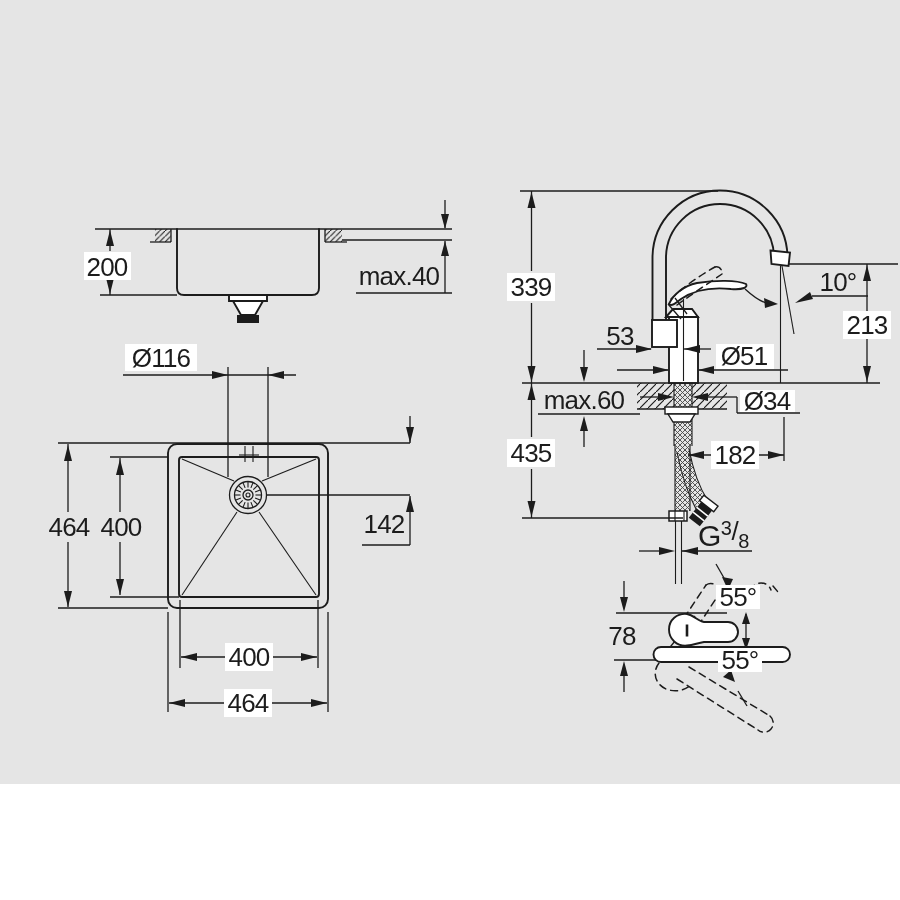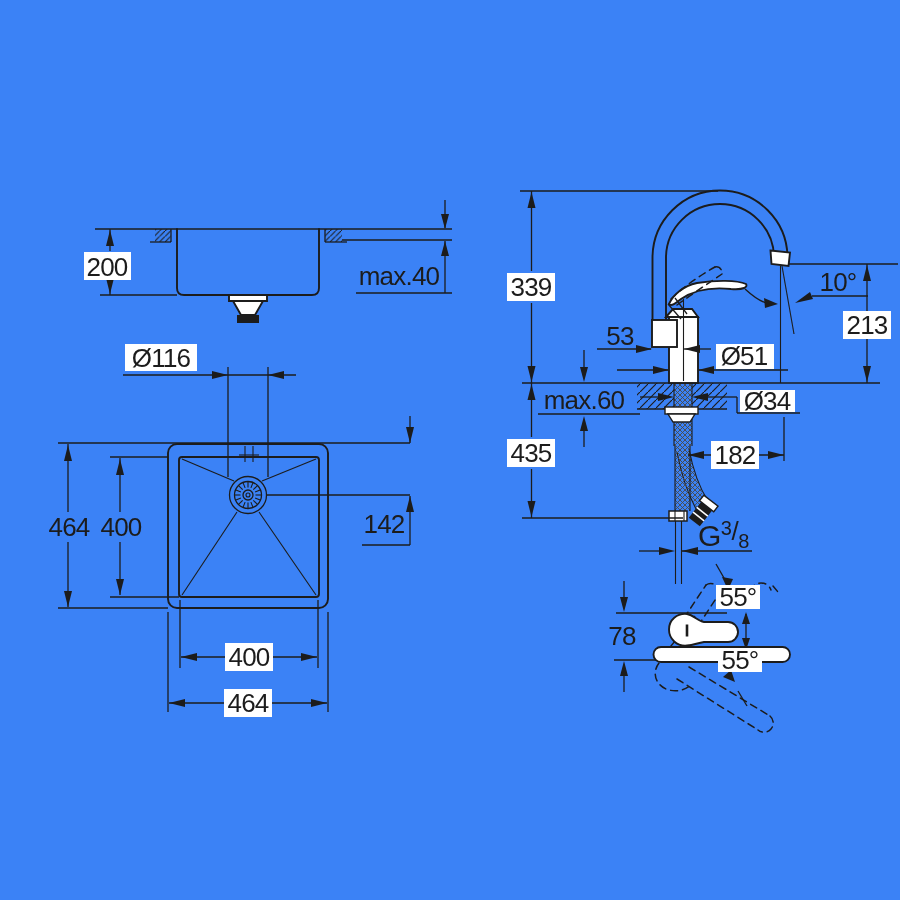"200" #stage { background: #3b82f6 -> #e5e5e5; height: 900px -> 784px }
